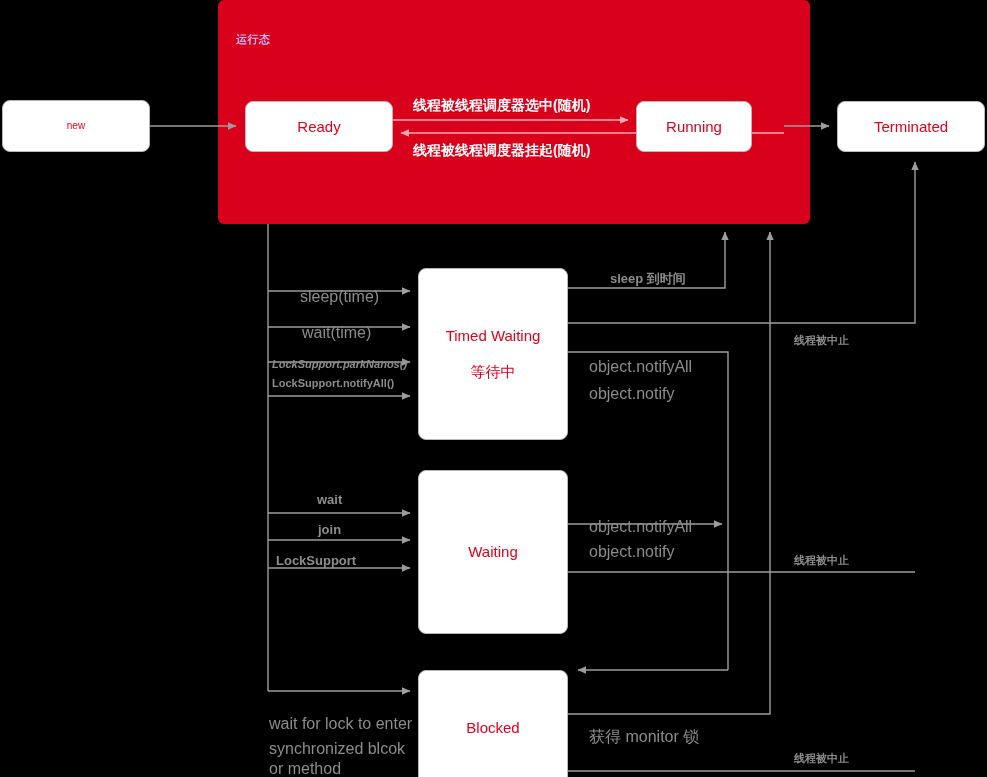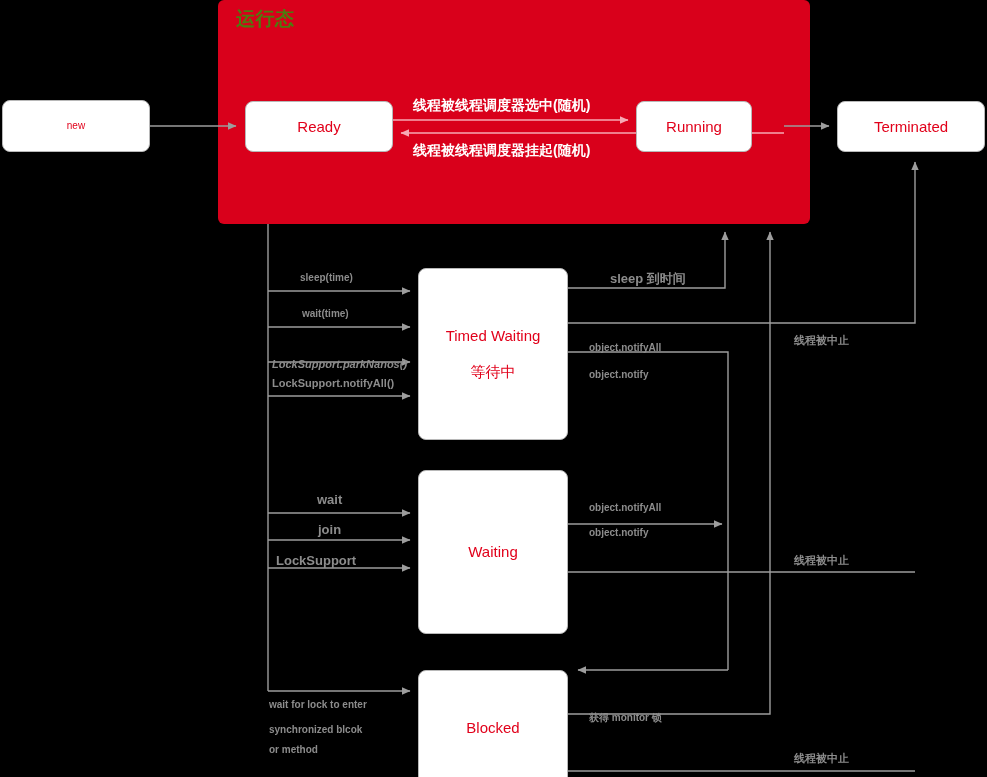"运行态" #runtime-title { color: #4d7c0f -> #c4b5fd; font-size: 19px -> 11px; top: 6px -> 32px }
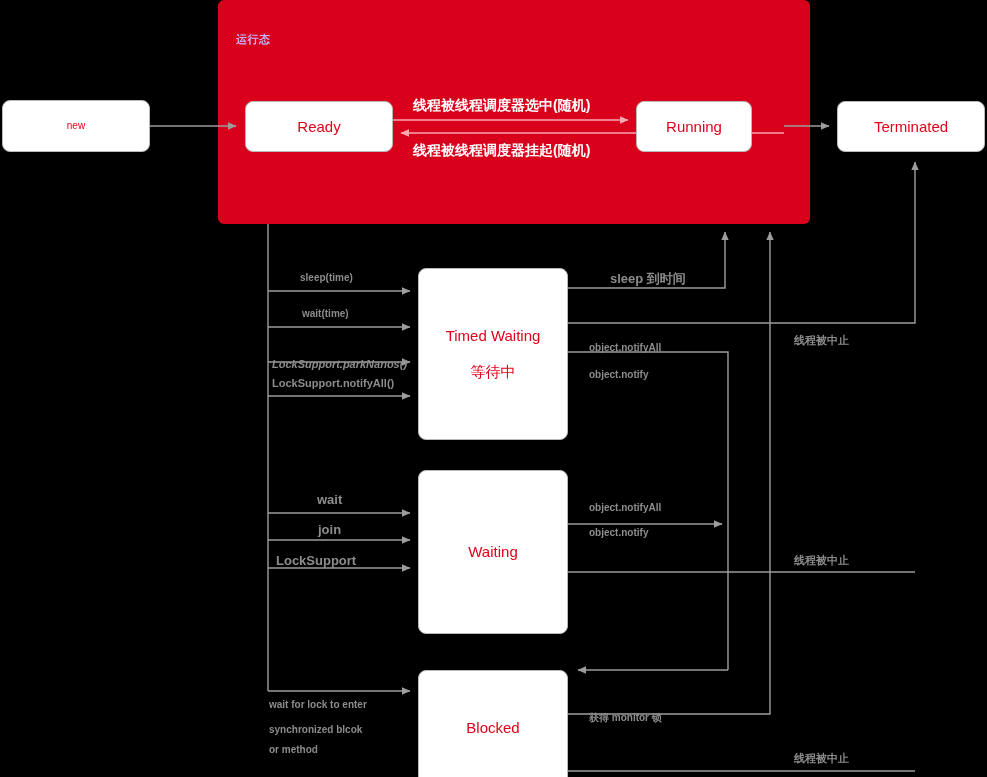"sleep(time)" .lbl.mid { font-size: 10px -> 16px; font-weight: bold -> normal; margin-top: none -> 16px }
